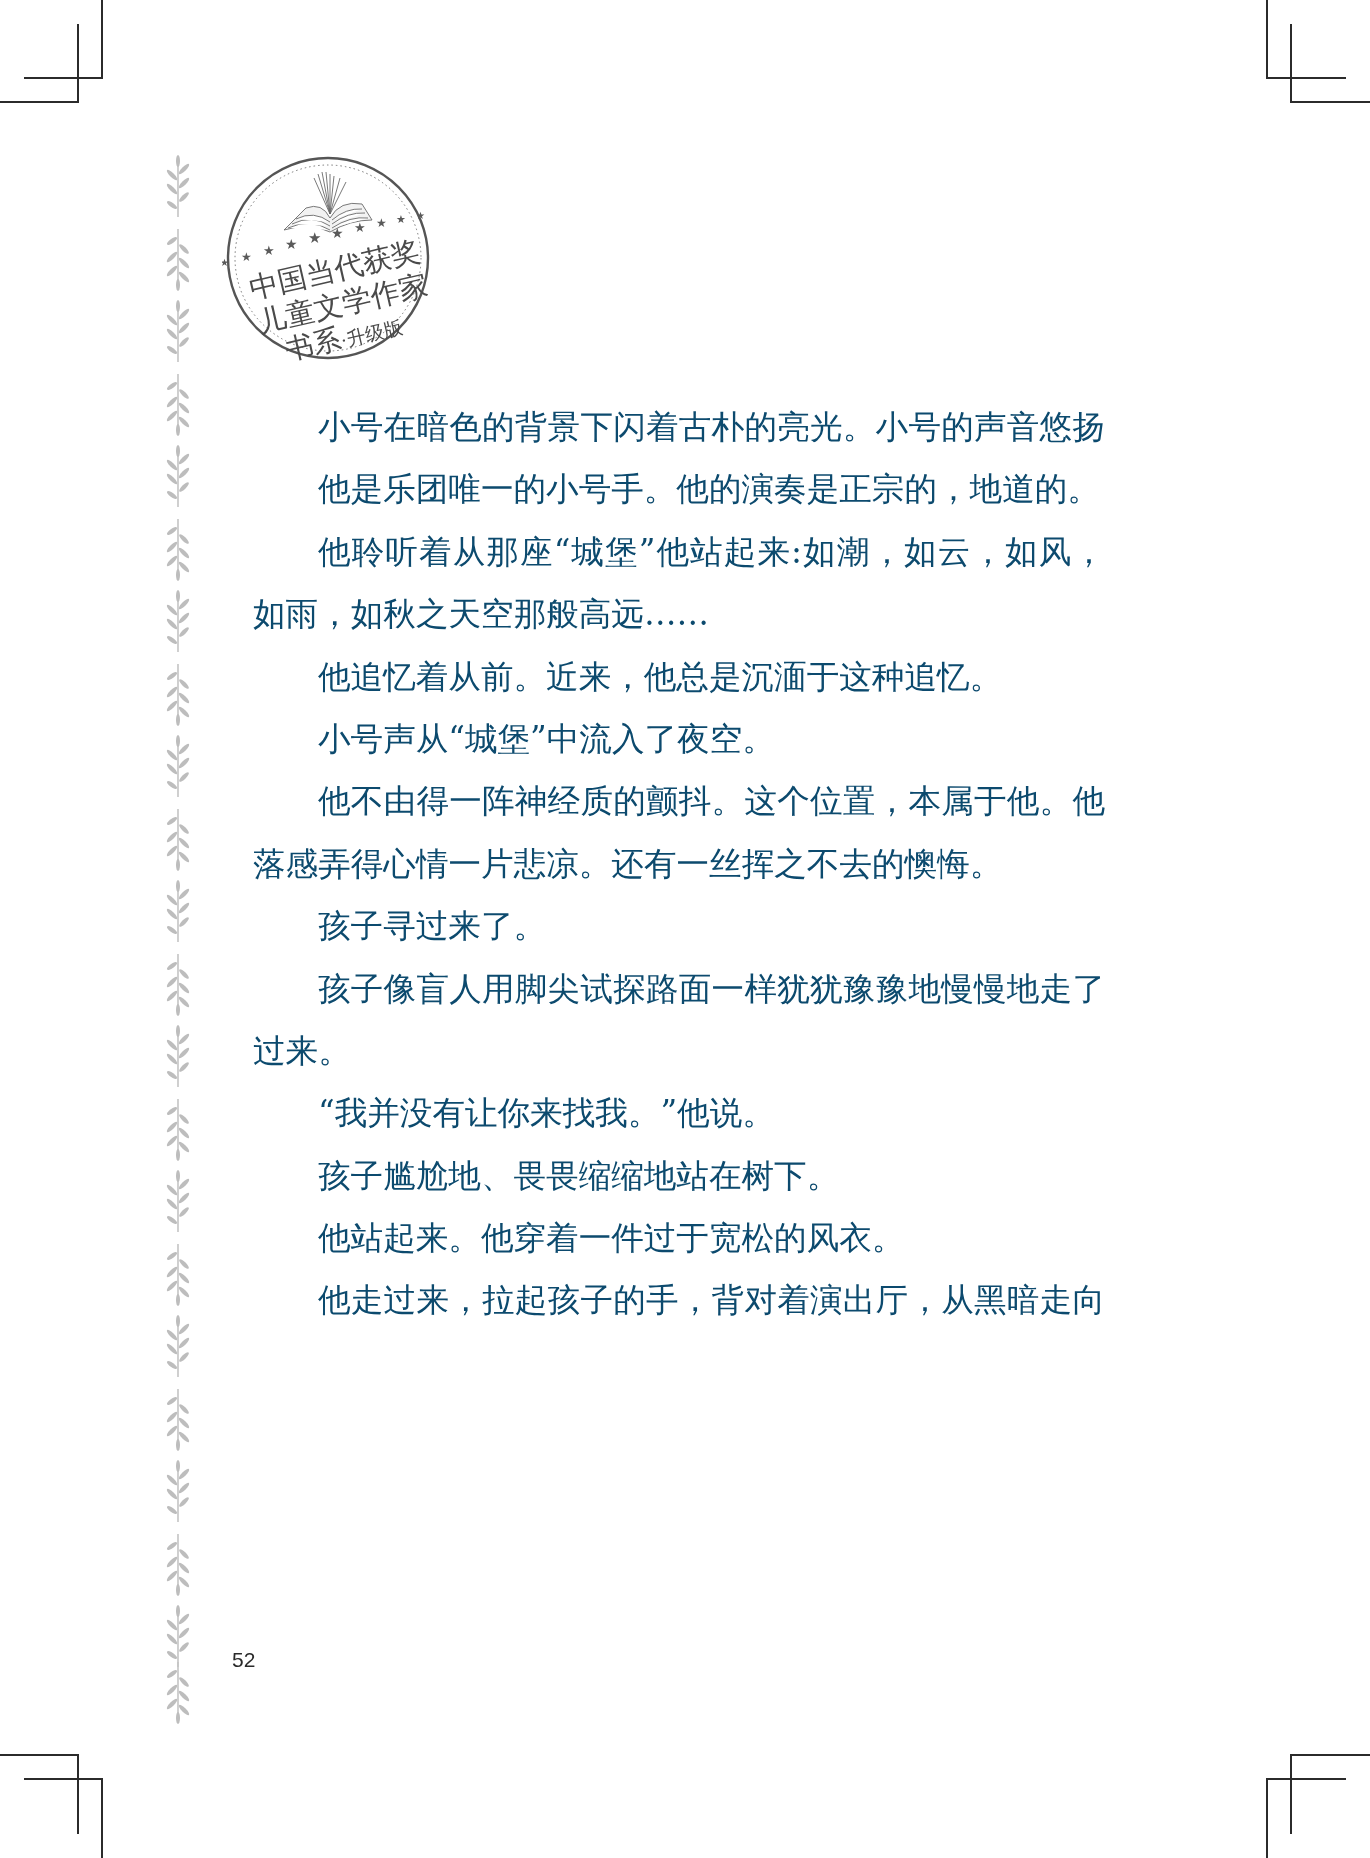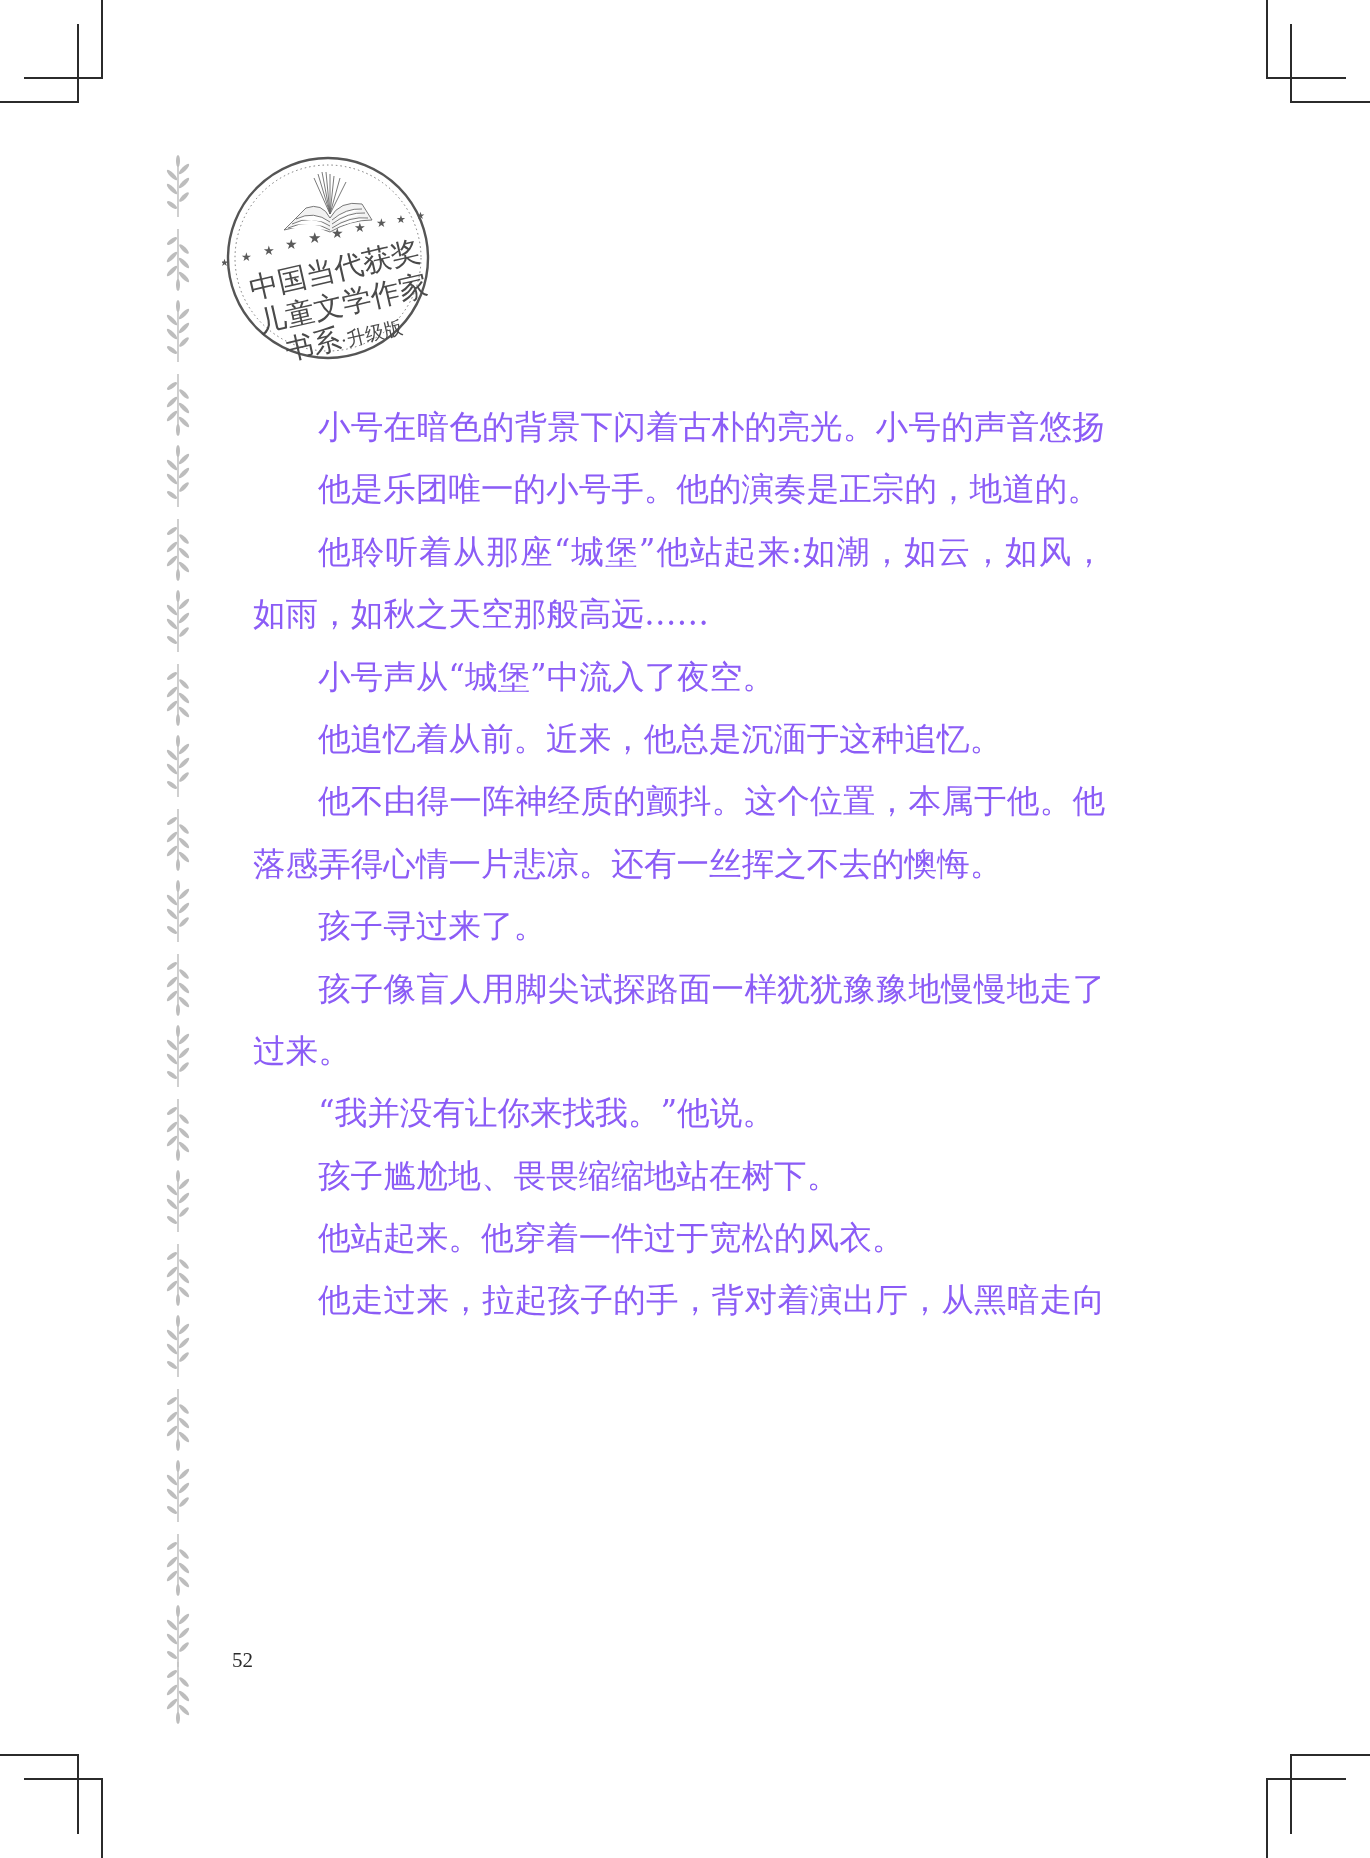"小号在暗色的背景下闪着古朴的亮光。小号的声音悠扬" .body-text { color: #8b5cf6 -> #0c4a6e }
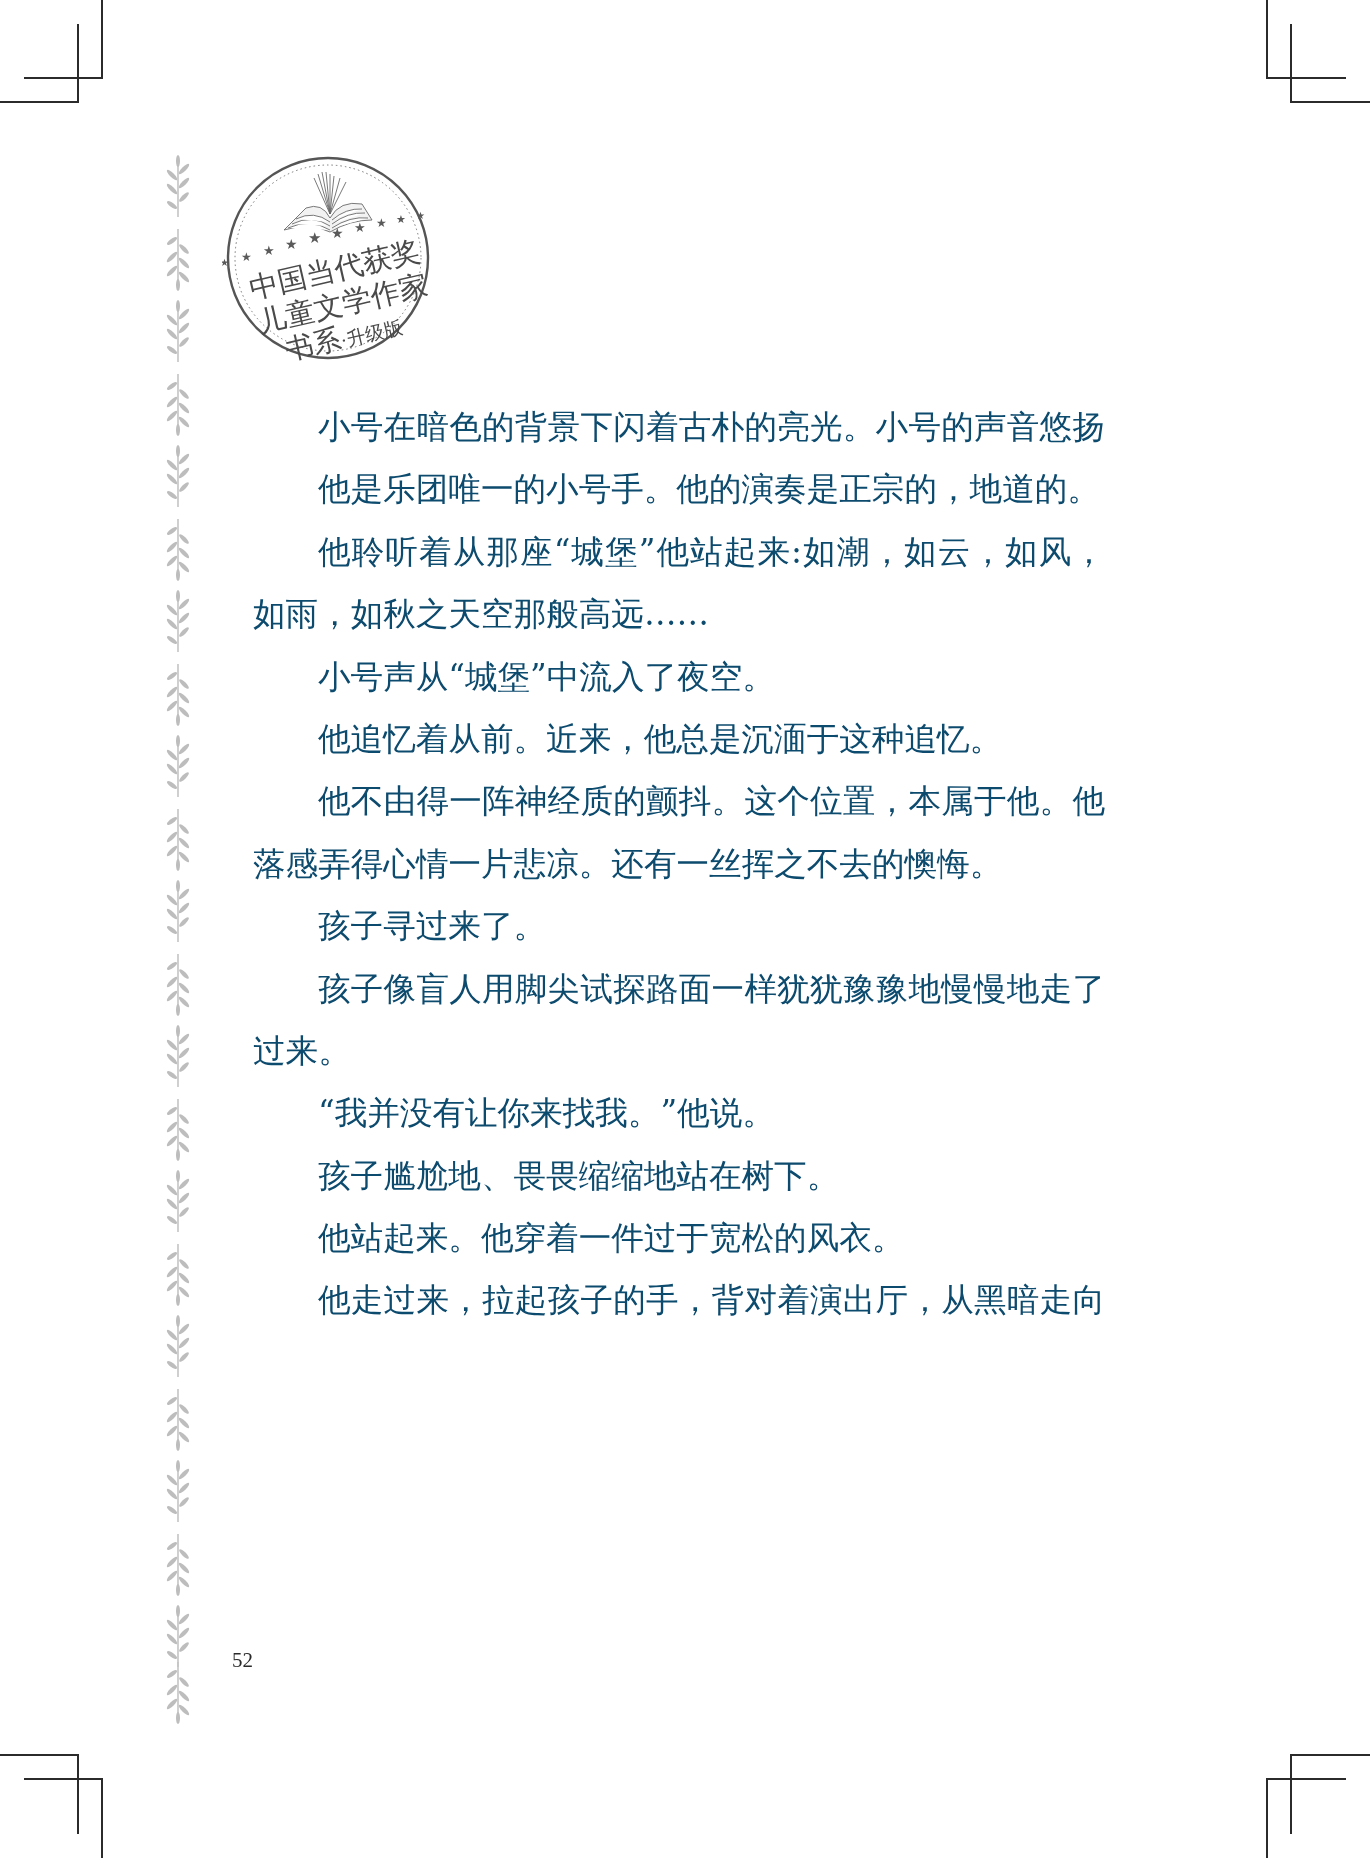"小号声从“城堡”中流入了夜空。" div.line { order: before "他追忆着从前。近来，他总是沉湎于这种追忆。" -> after "他追忆着从前。近来，他总是沉湎于这种追忆。" }
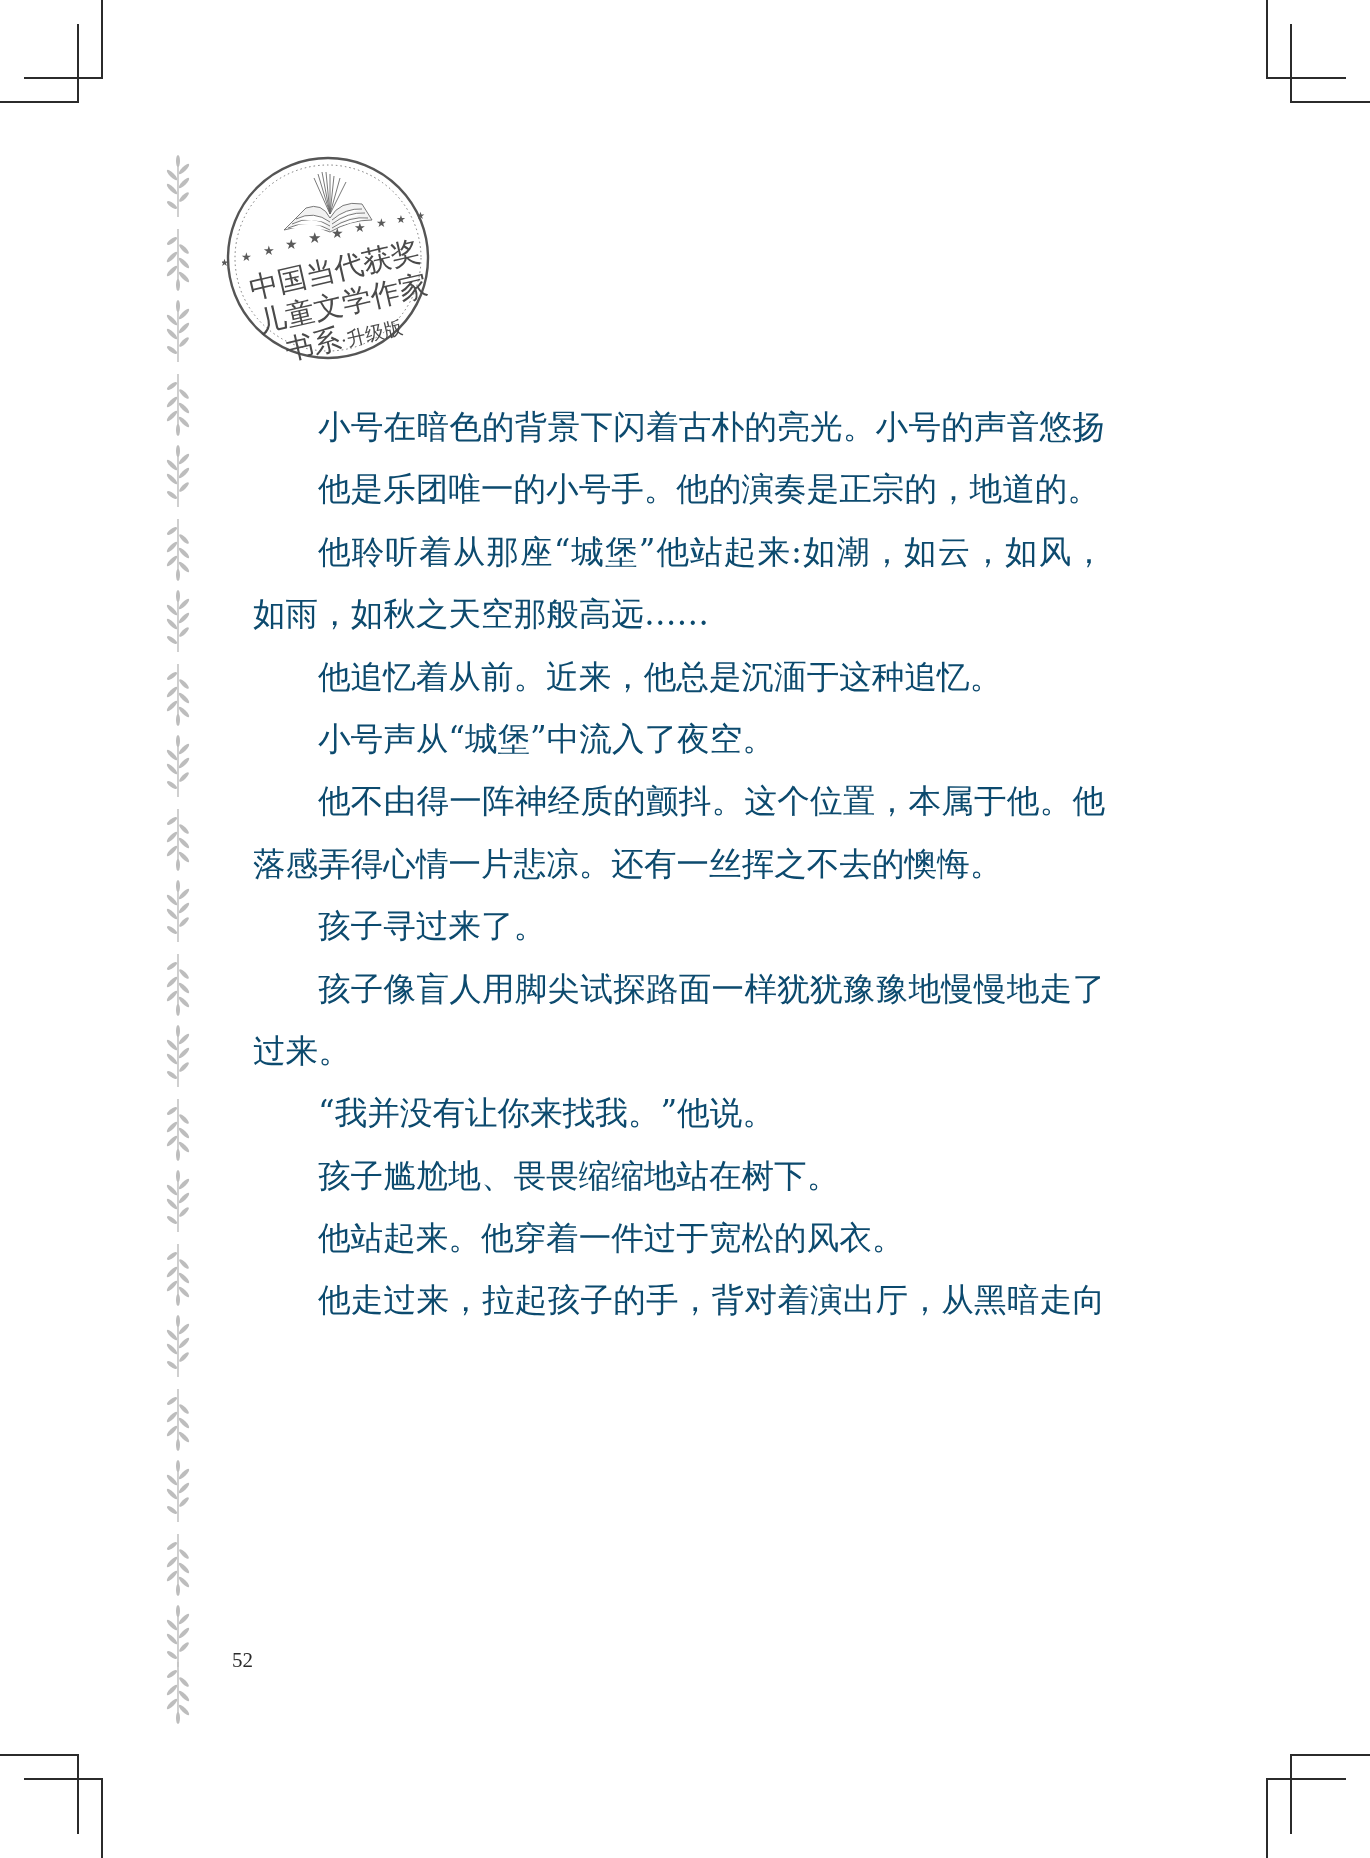"52" .page-num { font-family: Liberation Serif, serif -> Liberation Sans, sans-serif }
